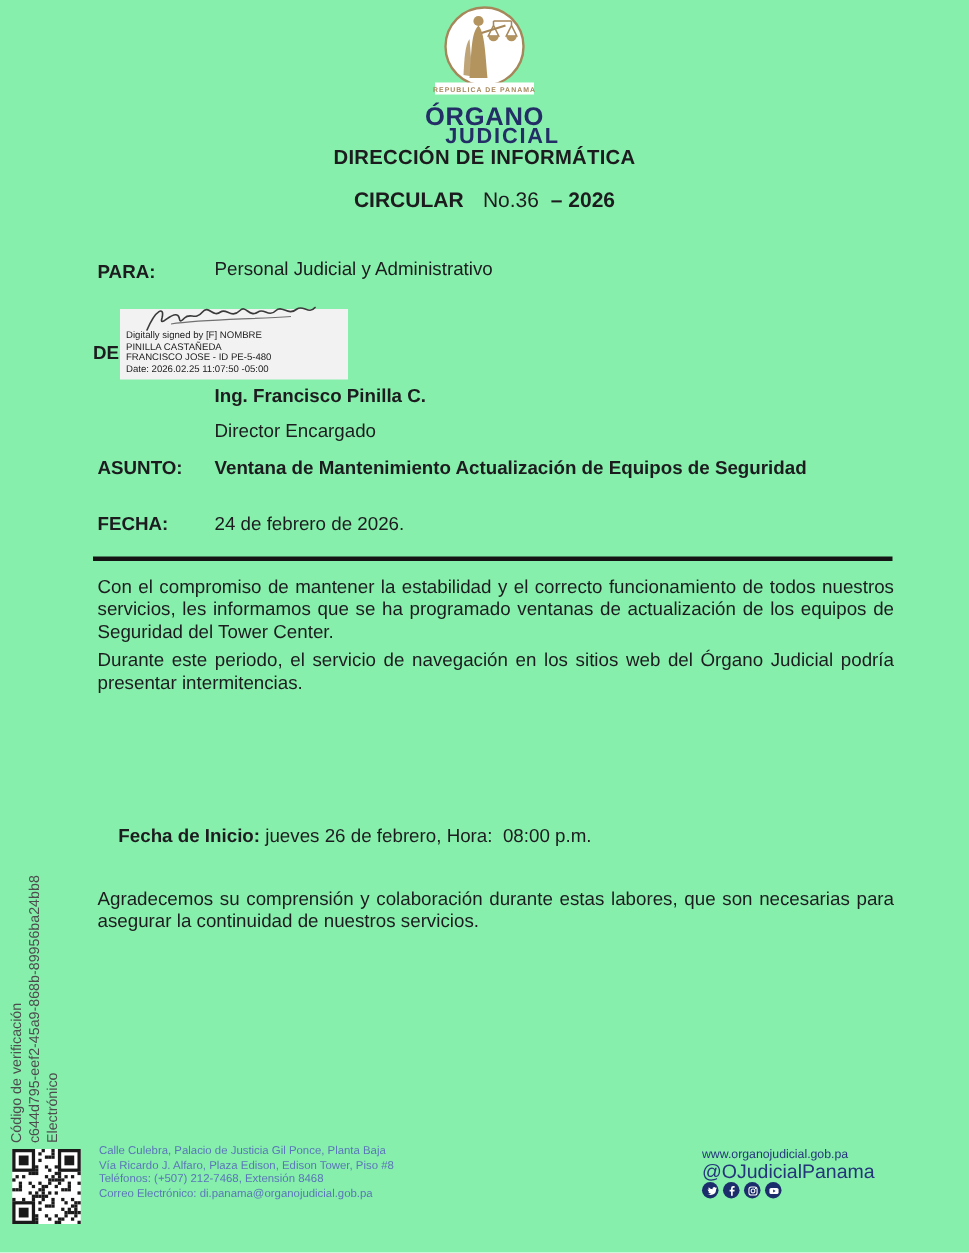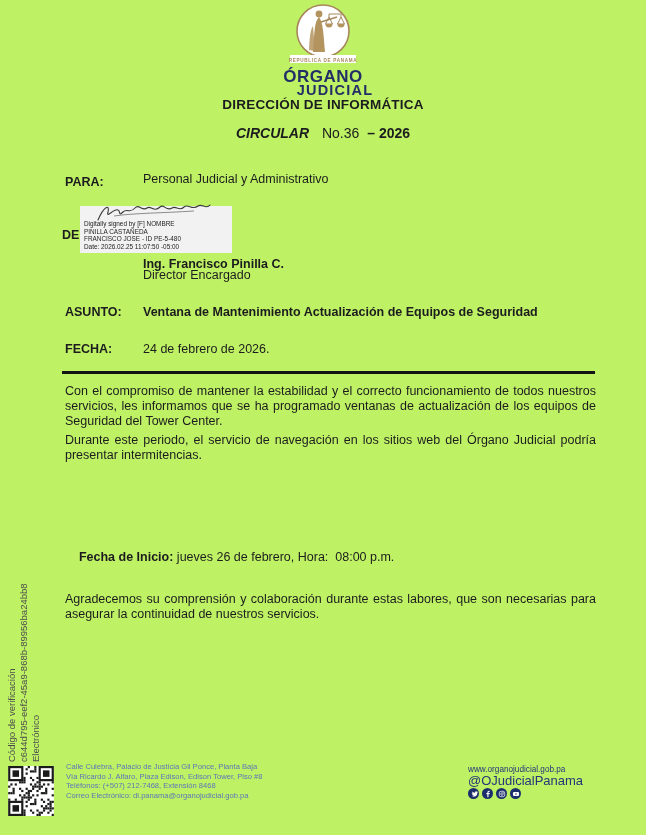"ÓRGANO" .page { background: #bef264 -> #86efac }
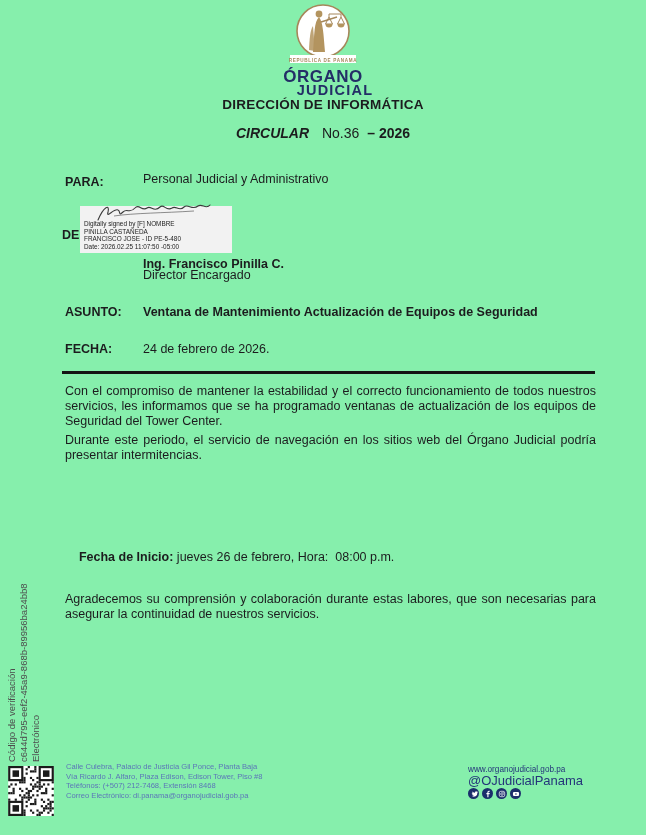"CIRCULAR" .circular .b { font-style: italic -> none }
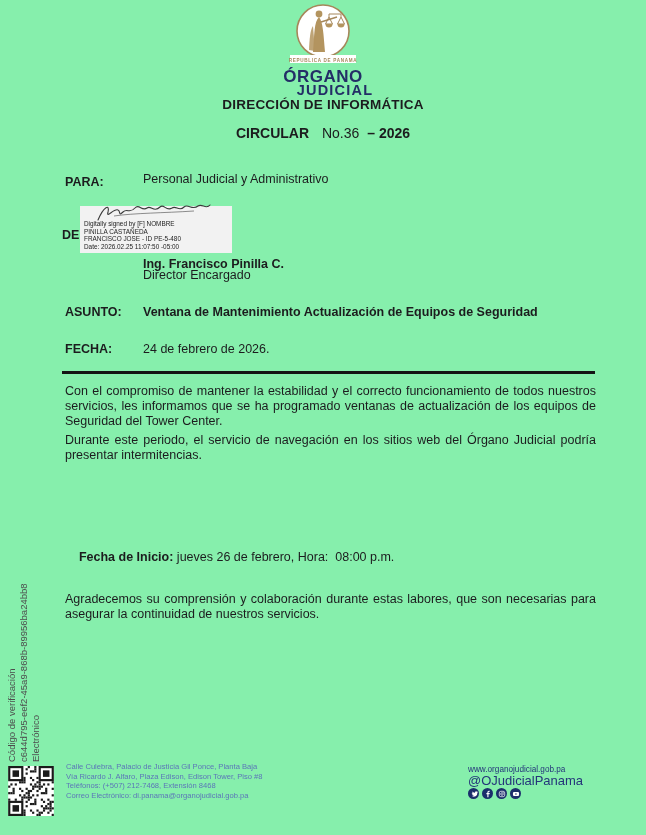"Director Encargado" div.abs { top: 268px -> 280px }
